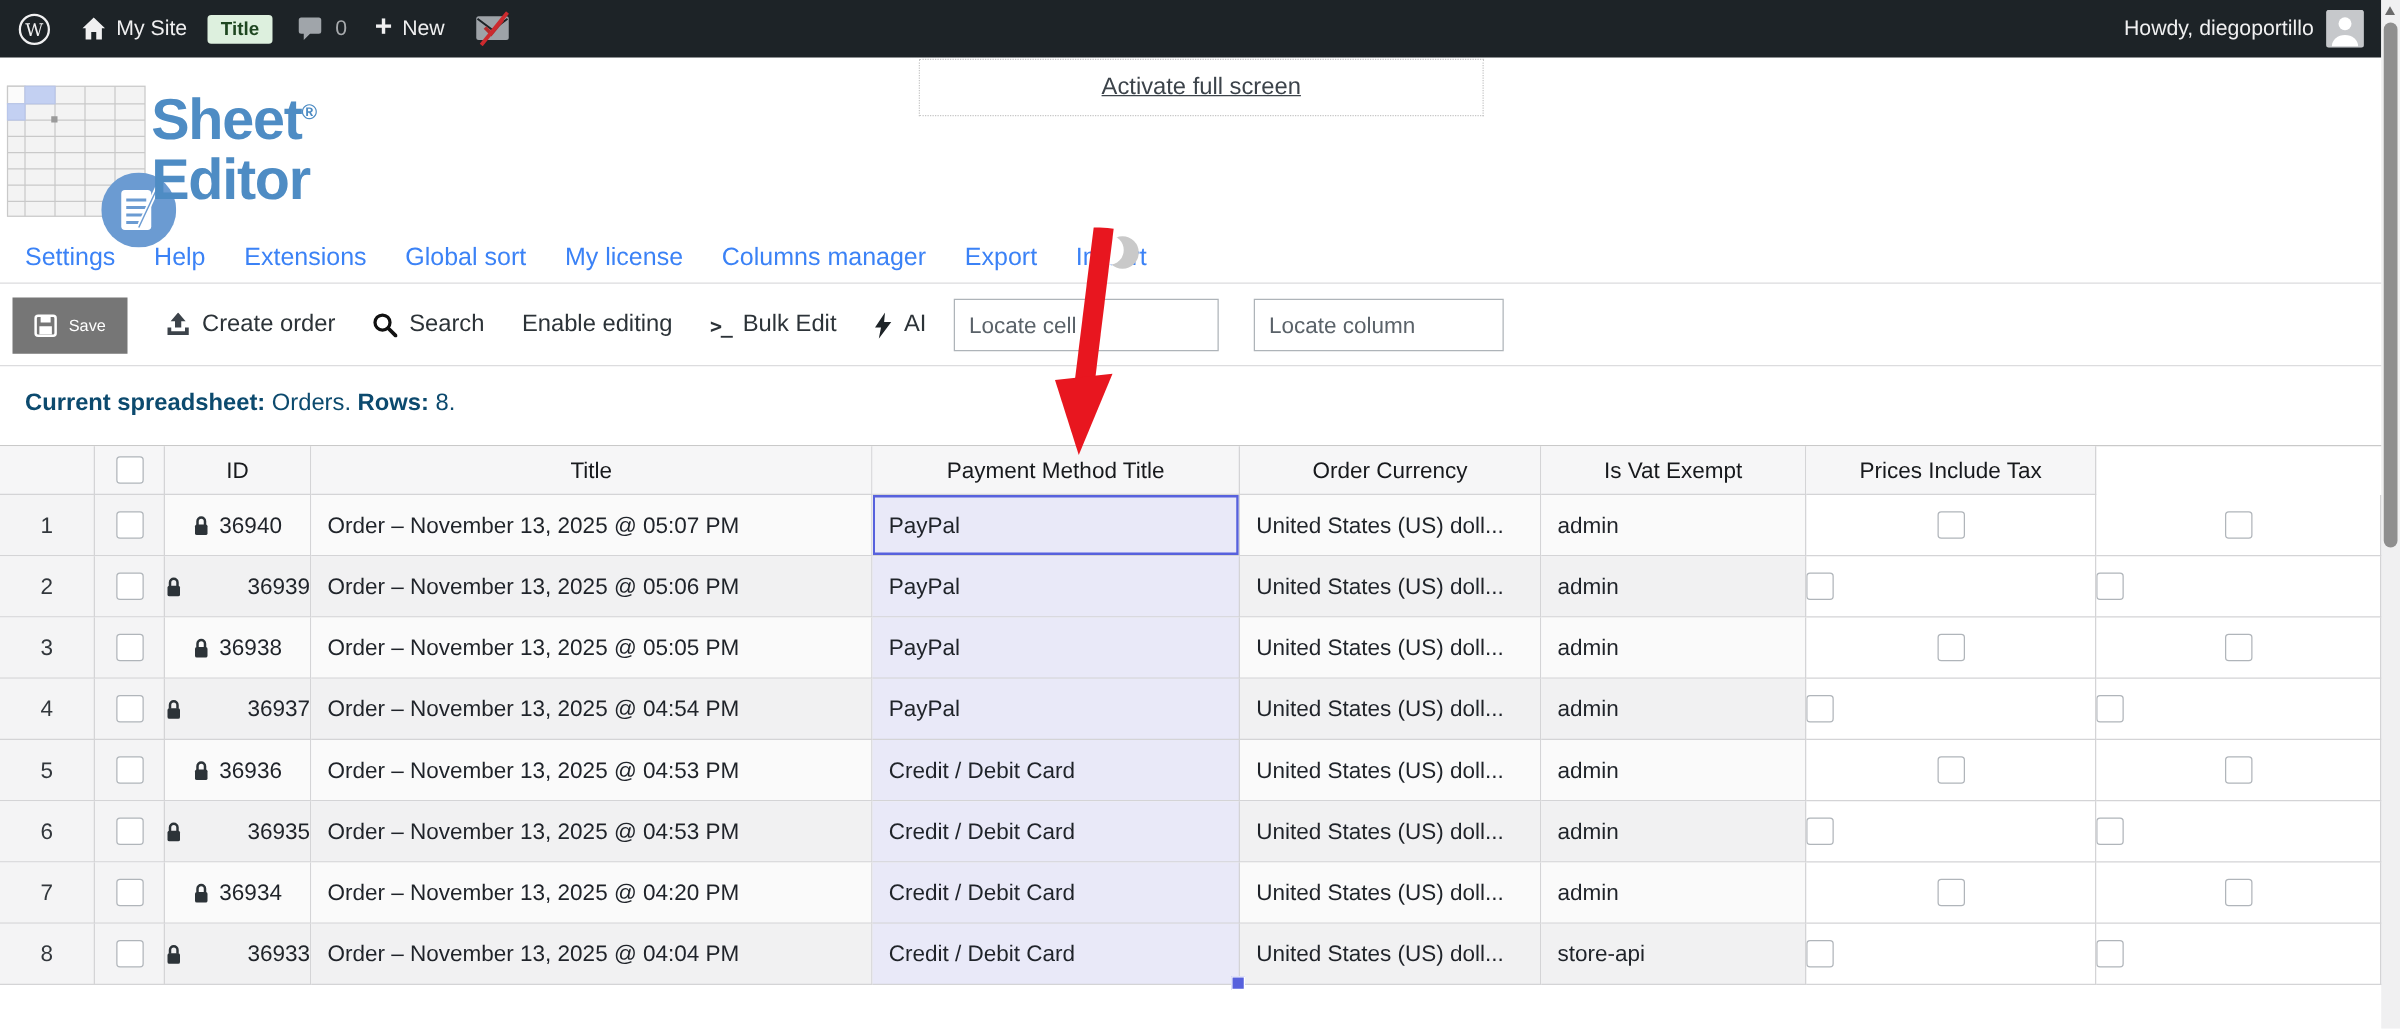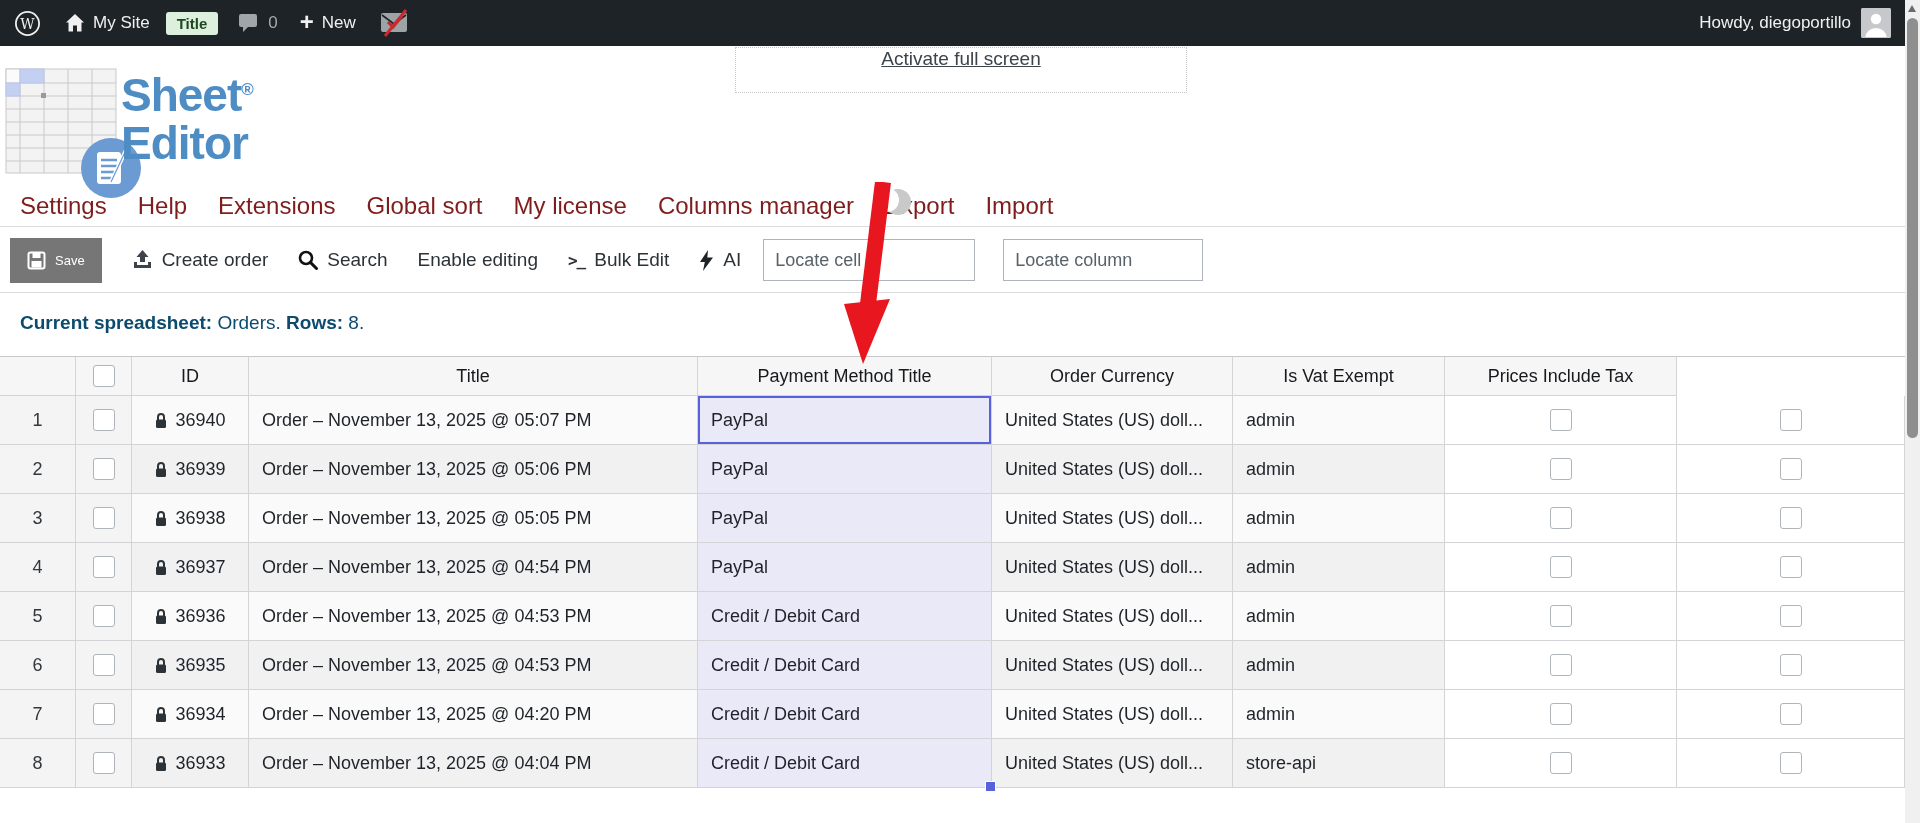"Activate full screen" .fullscreen-box { align-items: flex-start -> center }
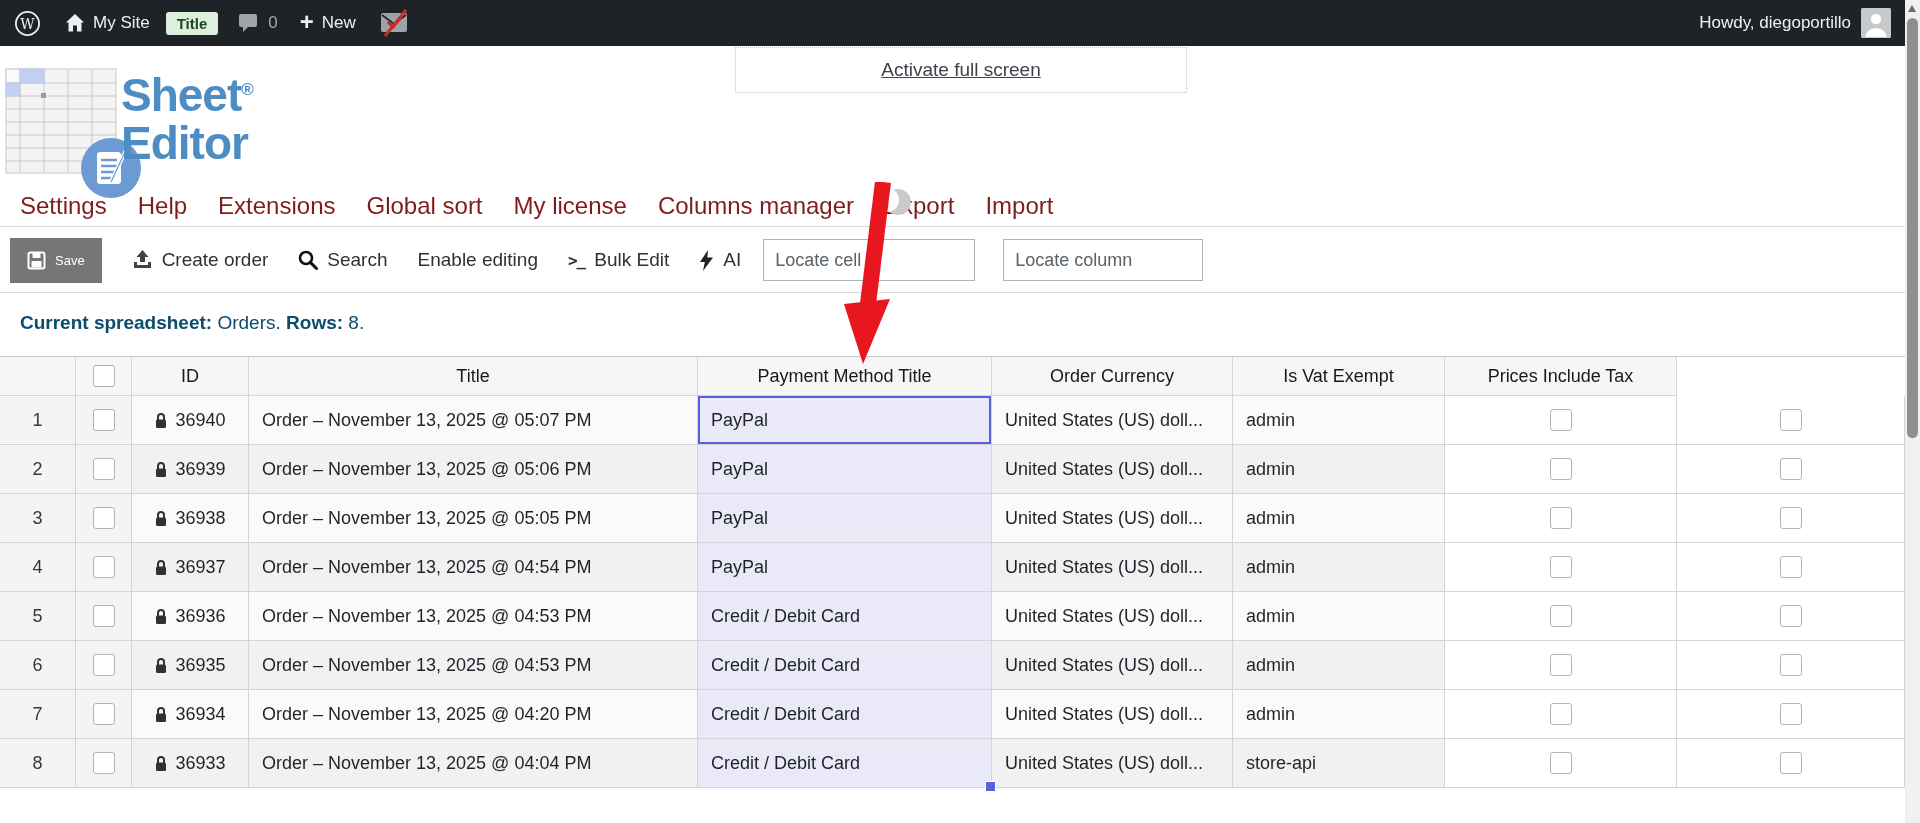"Settings" .menu { color: #7f1d1d -> #3b82f6; font-size: 24px -> 20px }
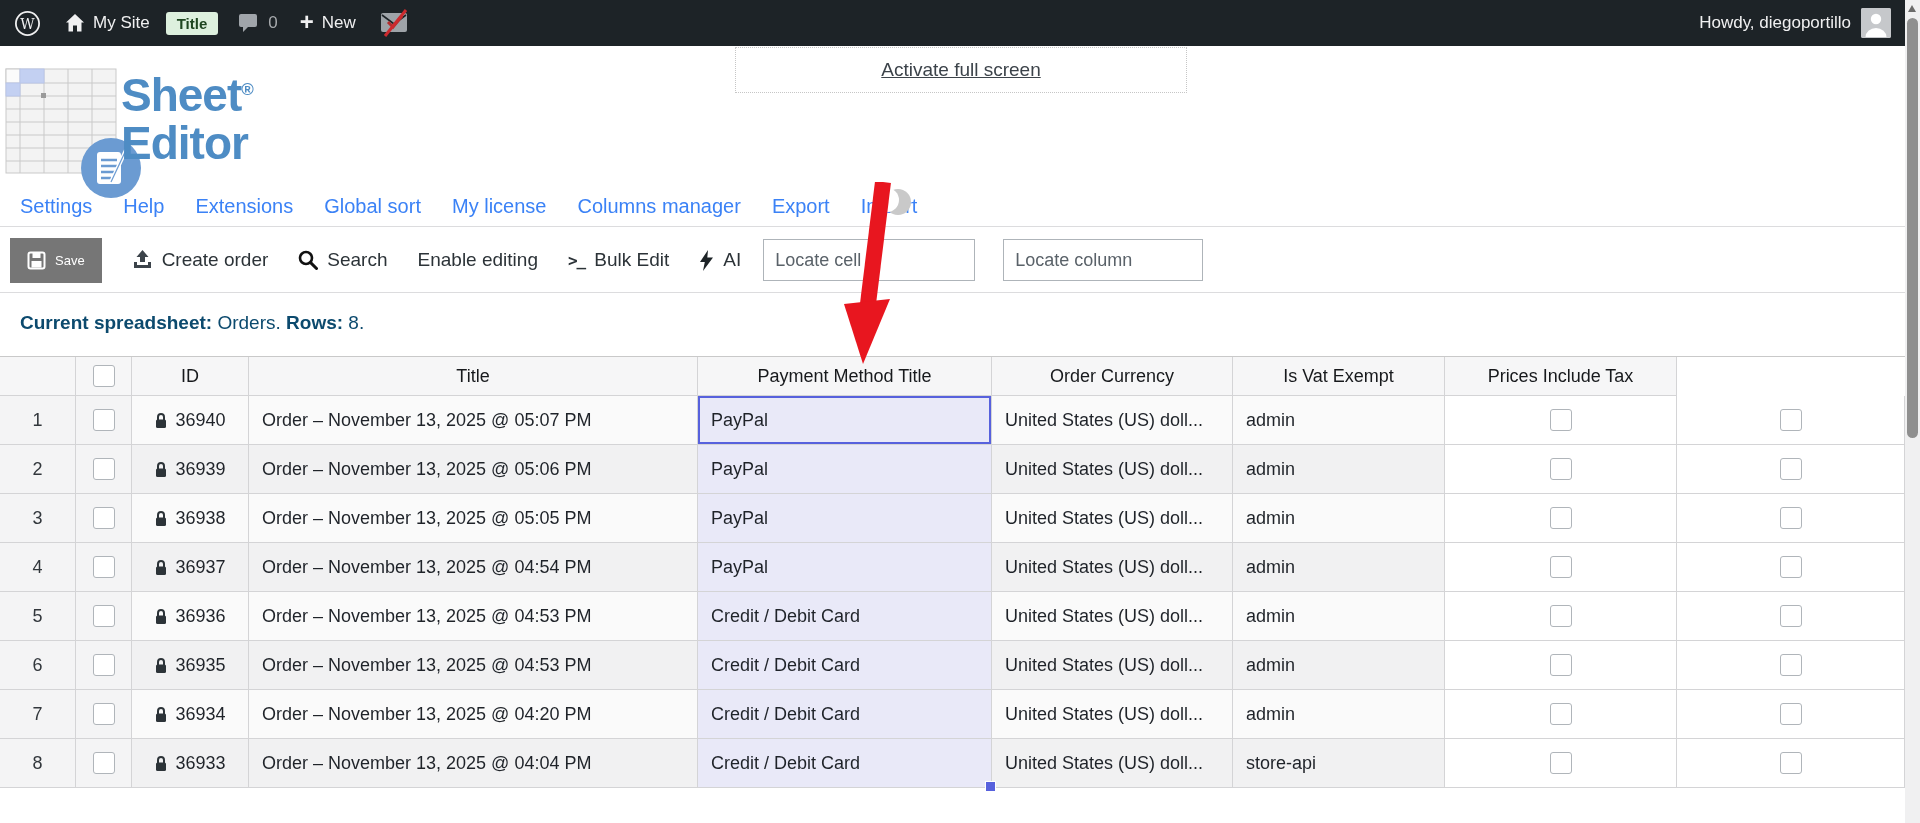"36939" .drow.even .cell.data { justify-content: none -> space-between }
